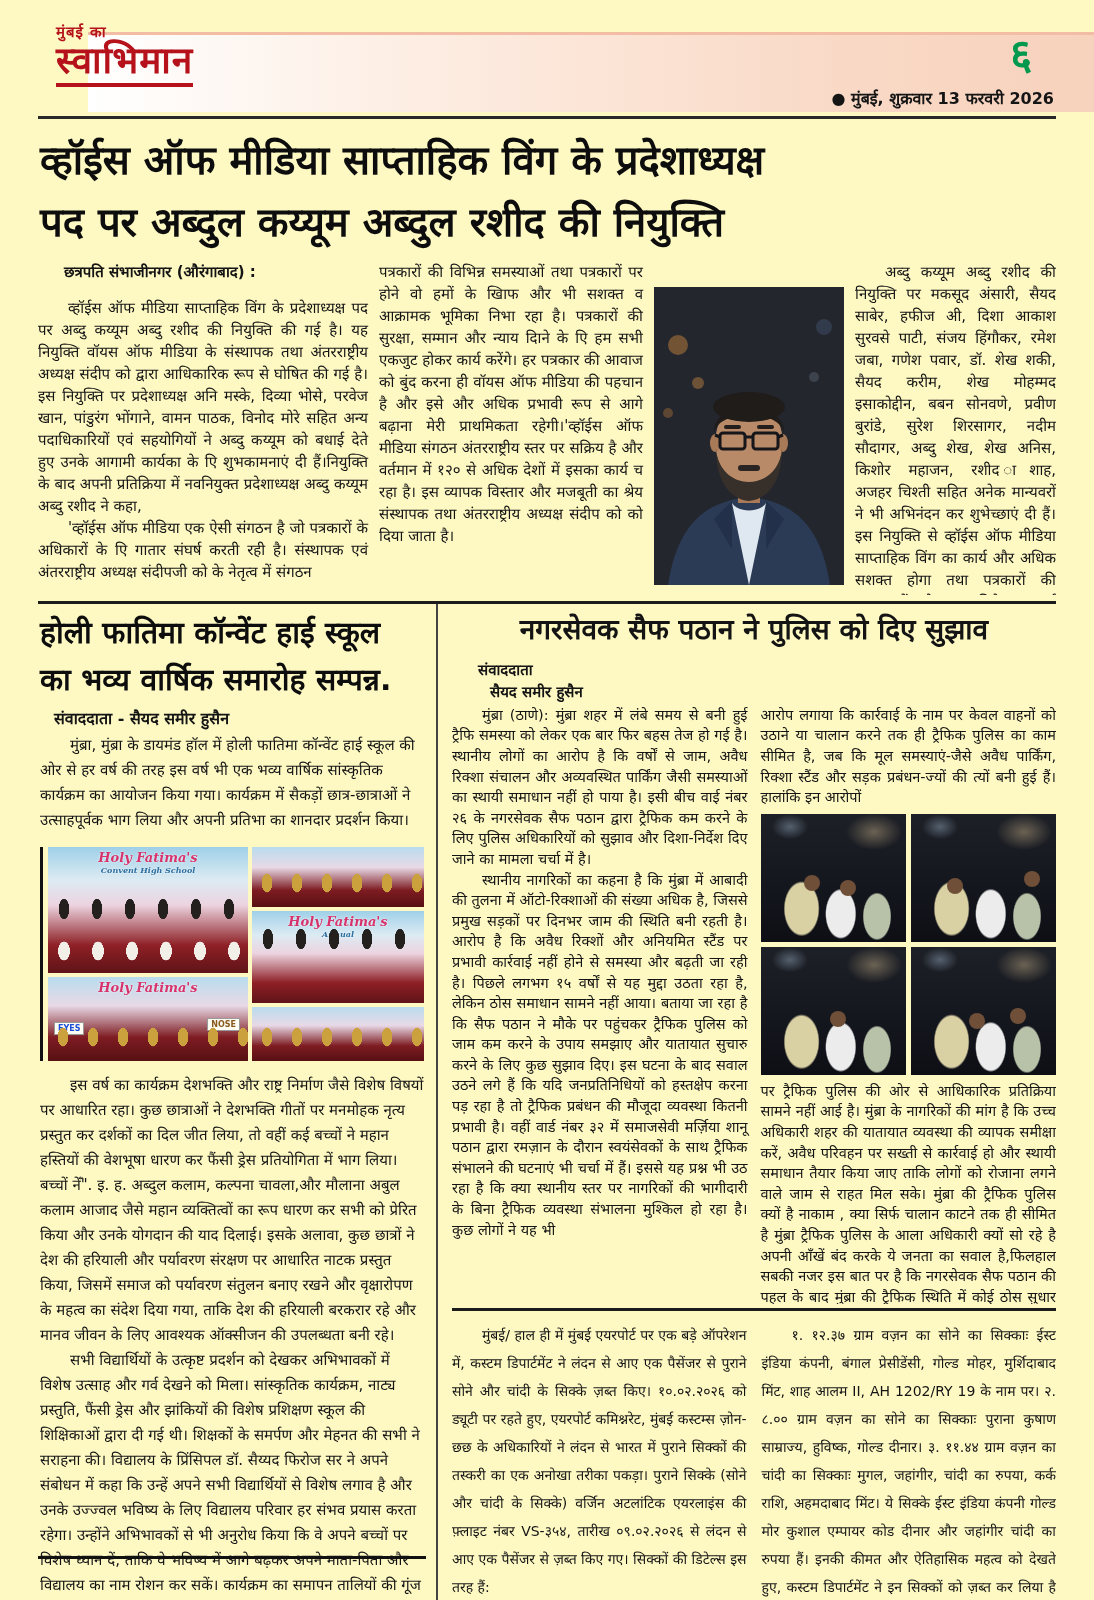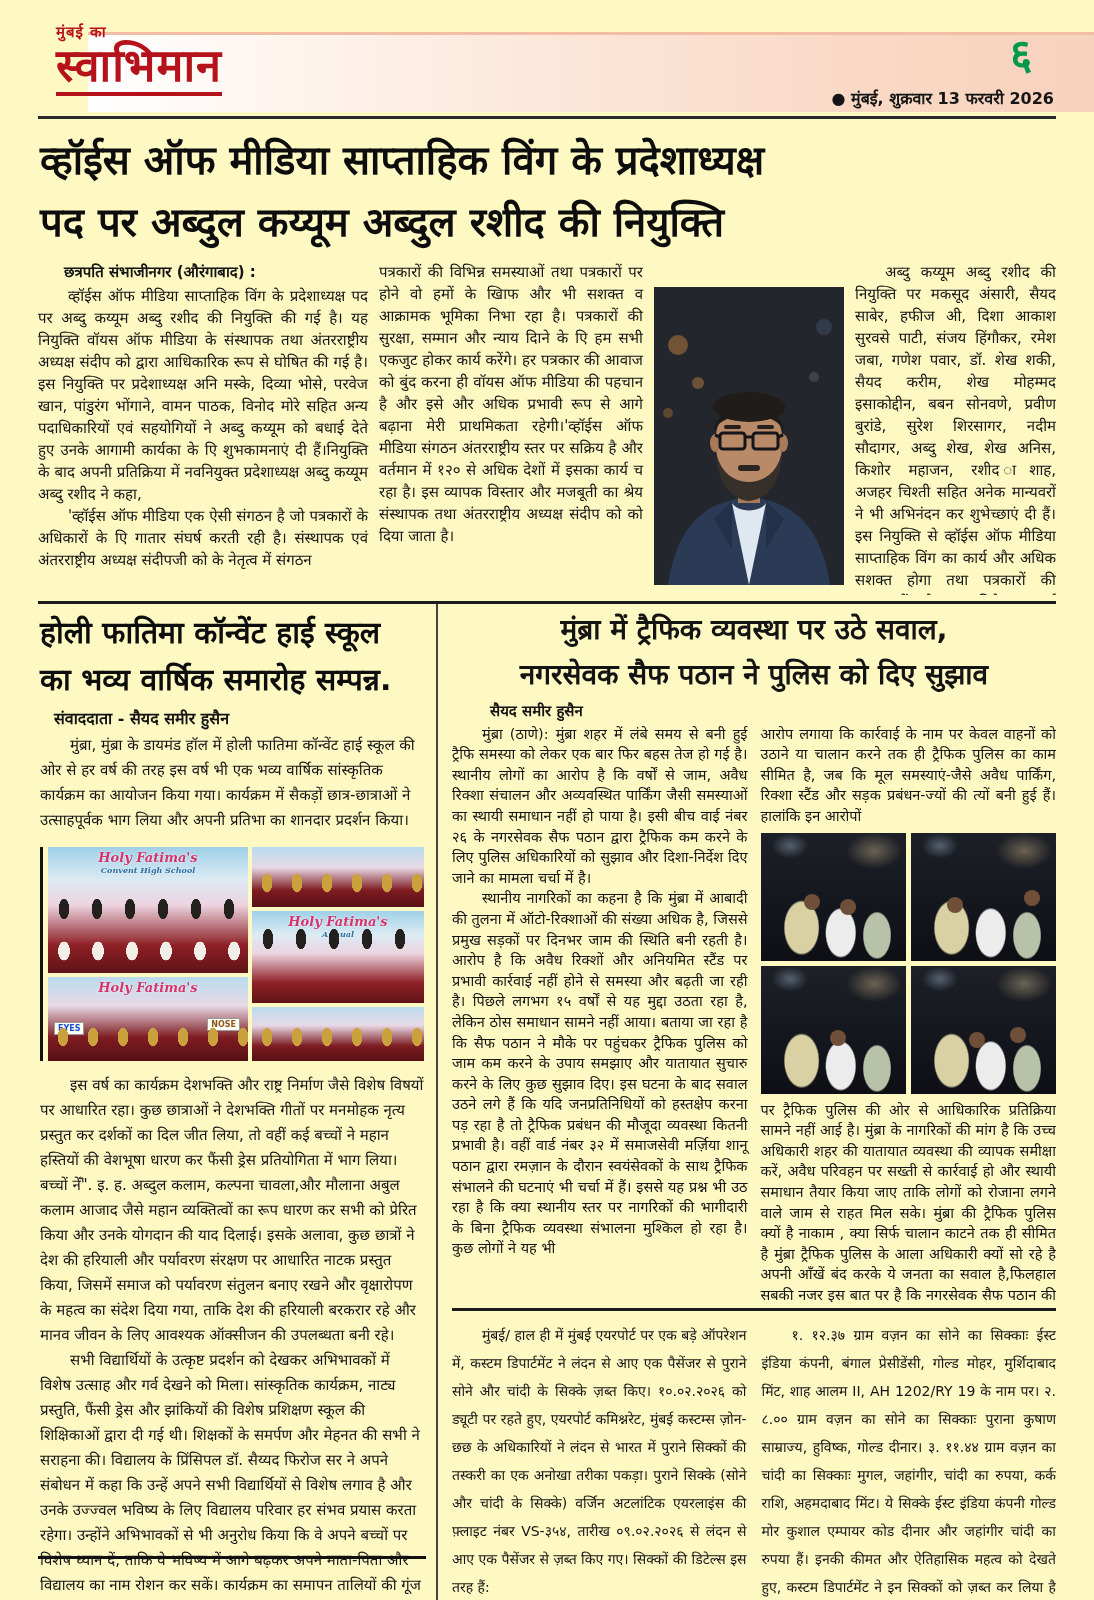"स्वाभिमान" .logo-main { font-size: 45px -> 37px }
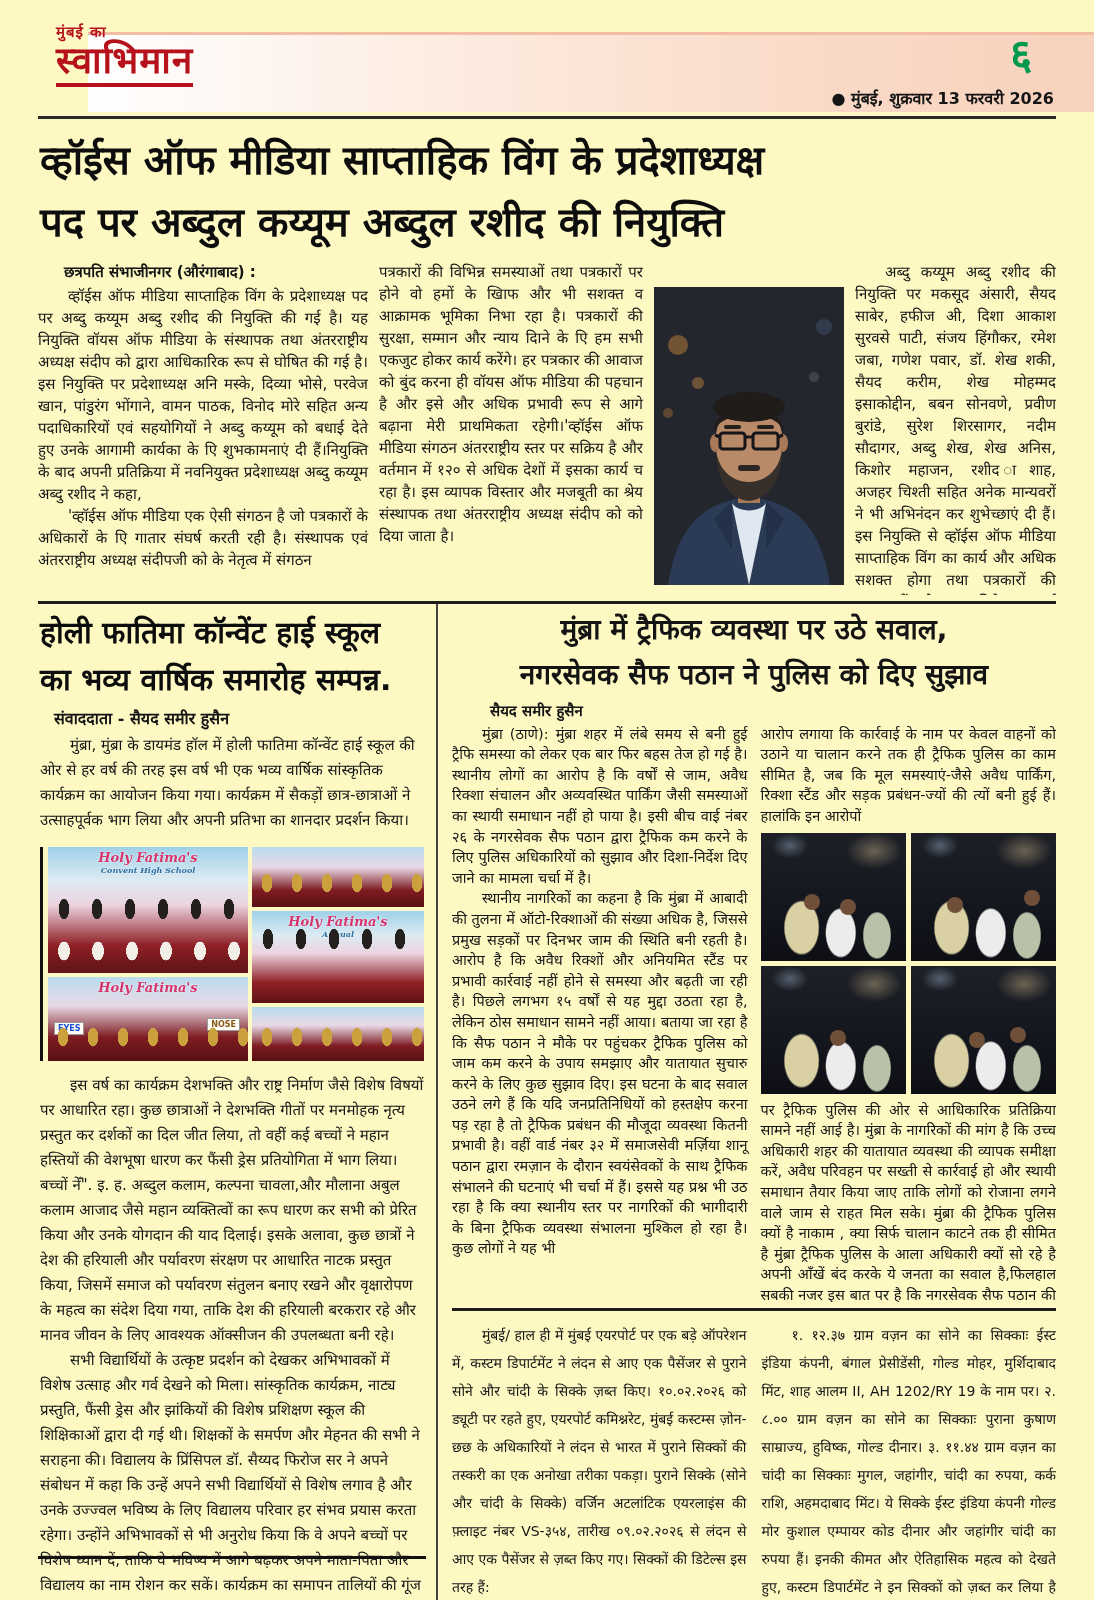"छत्रपति संभाजीनगर (औरंगाबाद) :" .dateline { margin-bottom: 2px -> 14px }
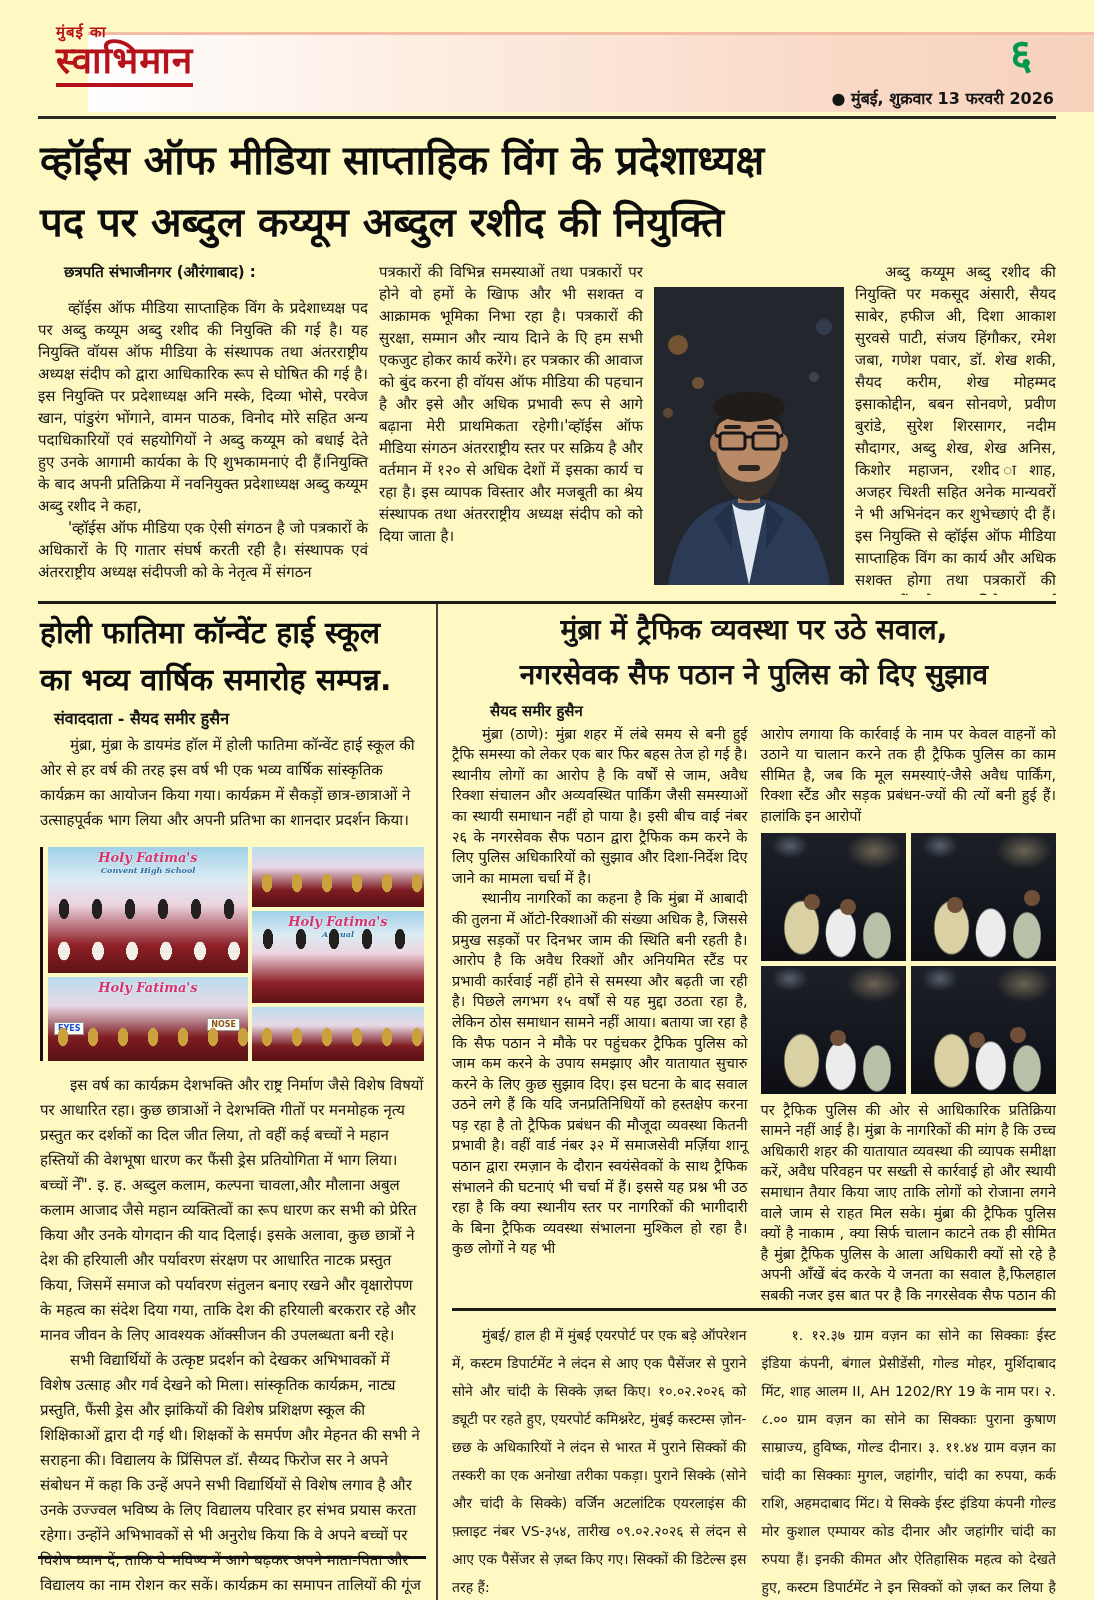"मुंब्रा में ट्रैफिक व्यवस्था पर" div { html: <div>मुंब्रा में ट्रैफिक व्यवस्था पर उठे सवाल,</div> -> none }
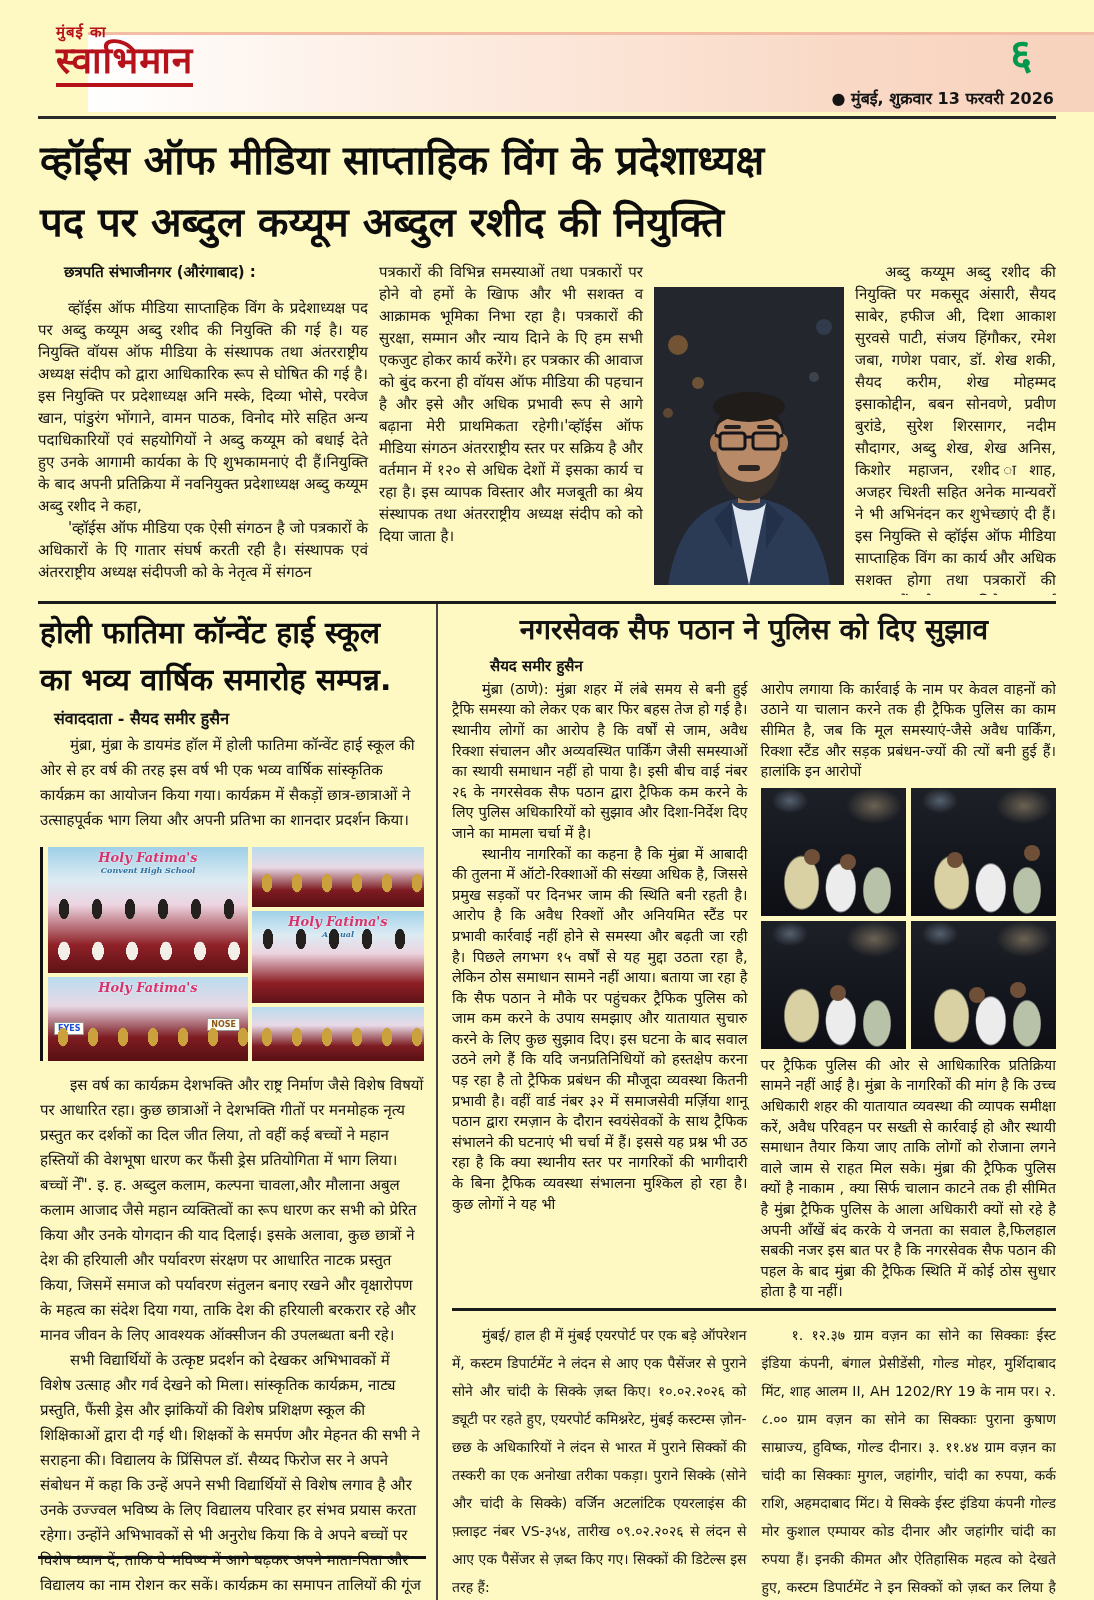"संवाददाता" div.t-byline1 { html: none -> <div>संवाददाता</div> }
